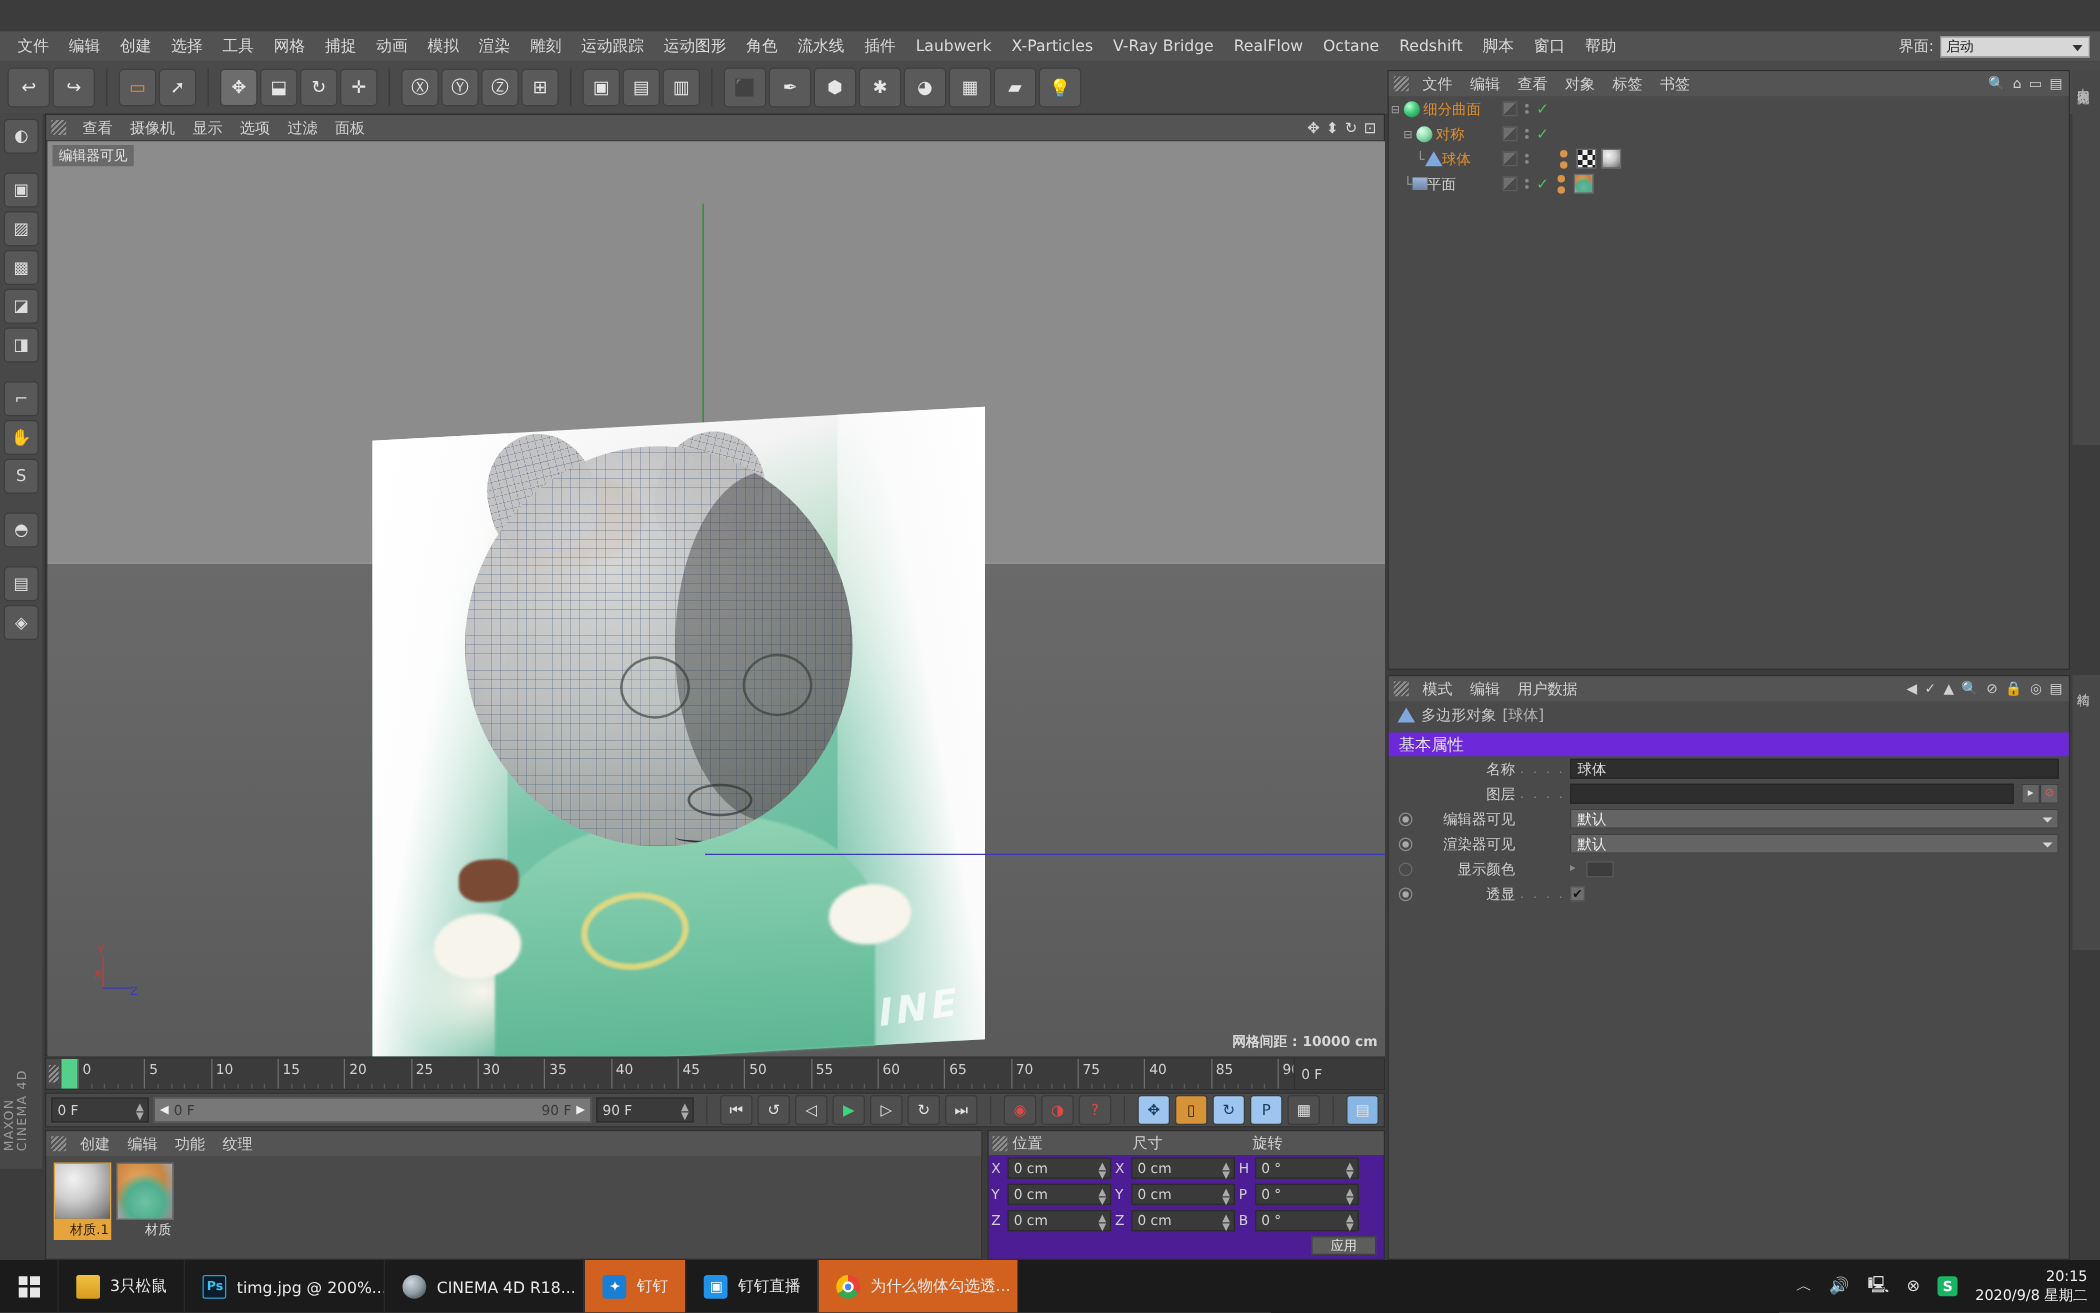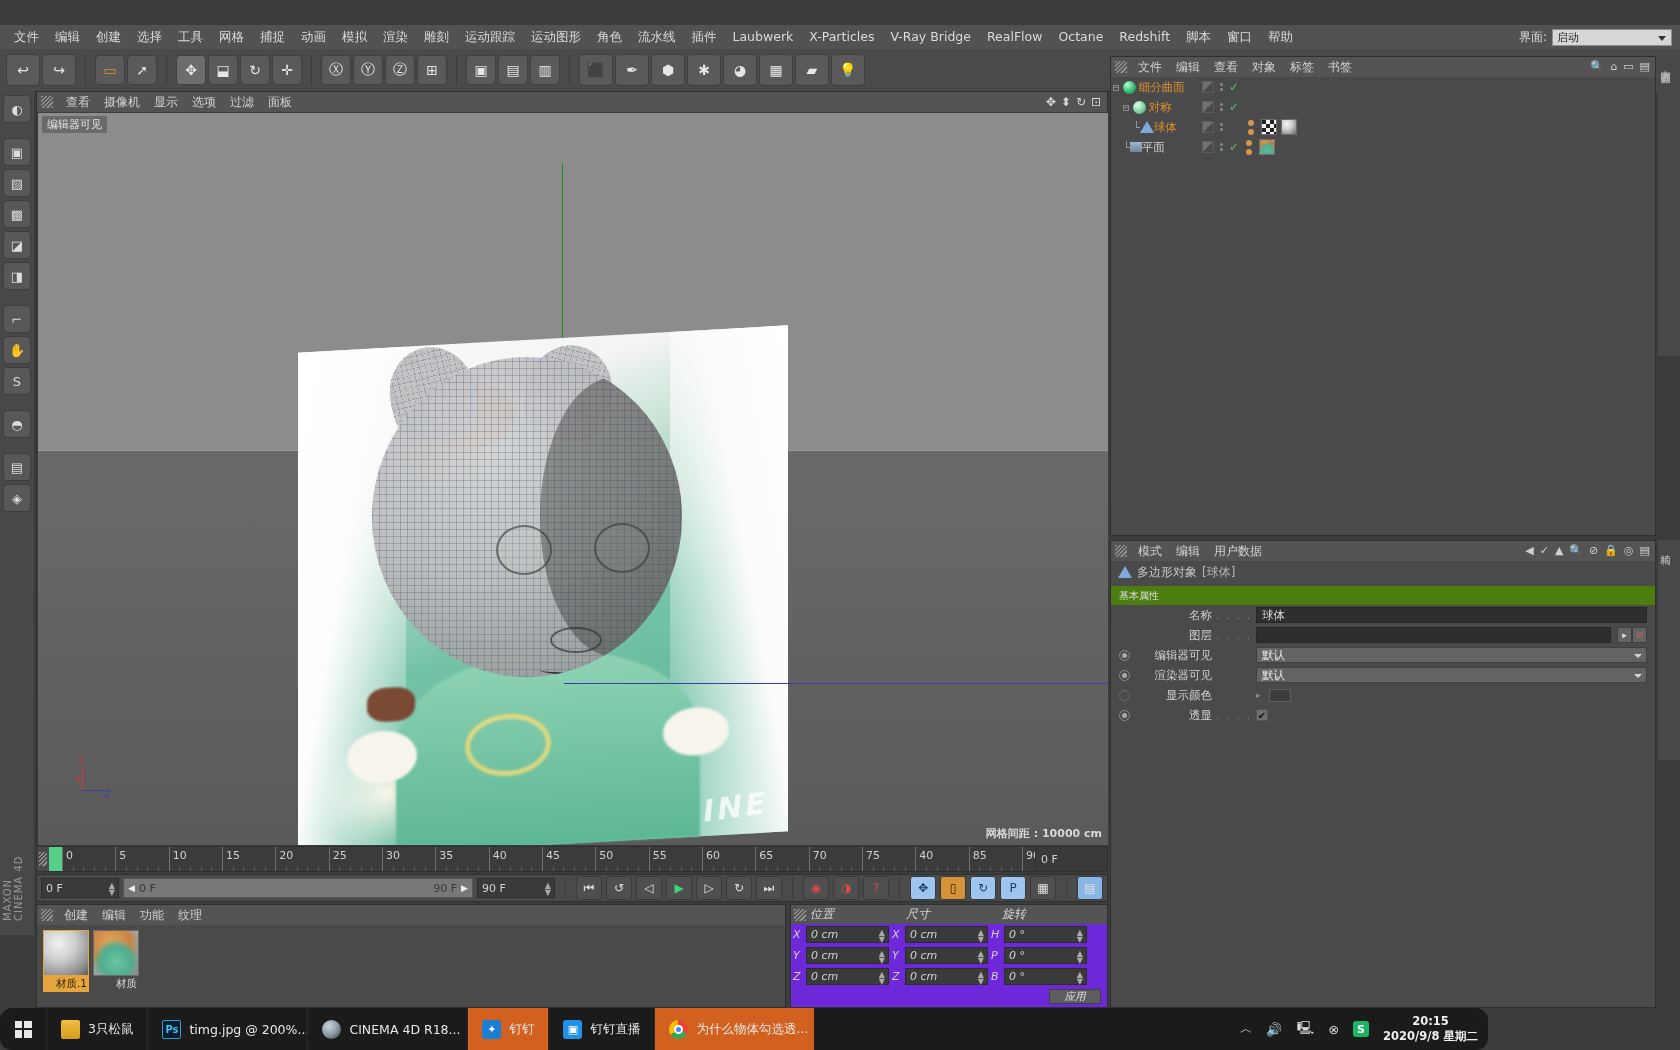"基本属性" .am-section { background: #4d7c0f -> #6d28d9; font-size: 10px -> 13px }
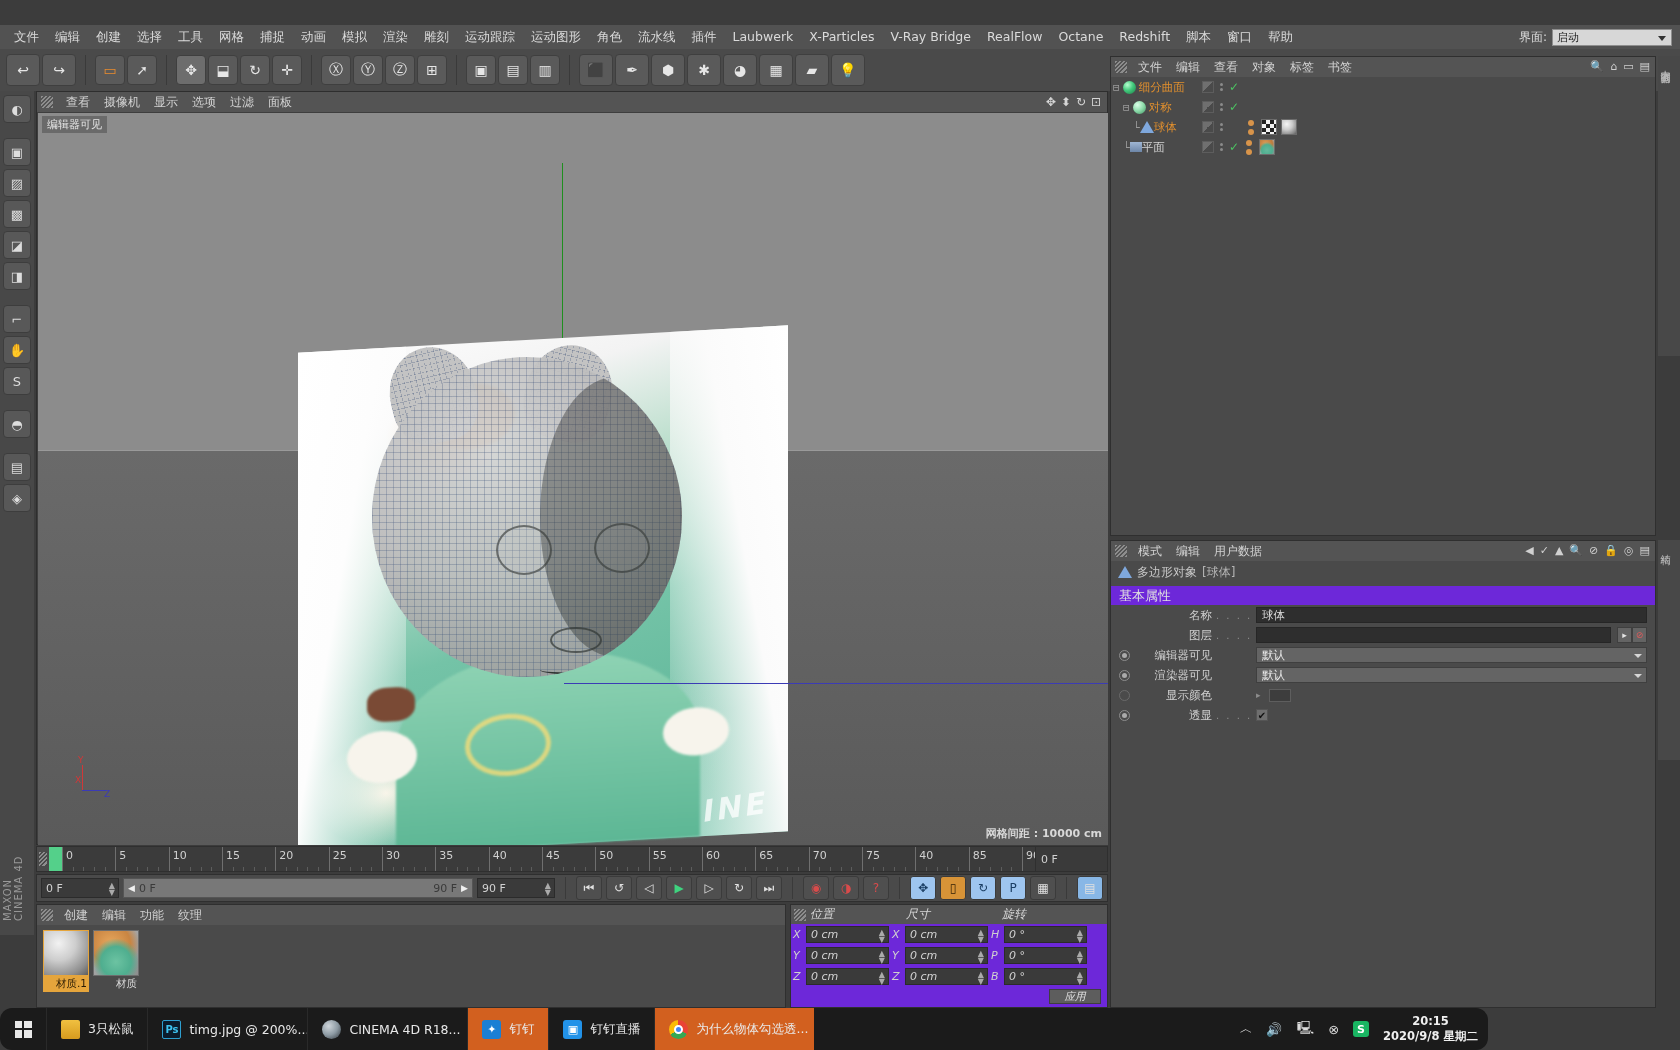"位置" .coord { background: #6d28d9 -> #4c1d95; font-style: italic -> none }
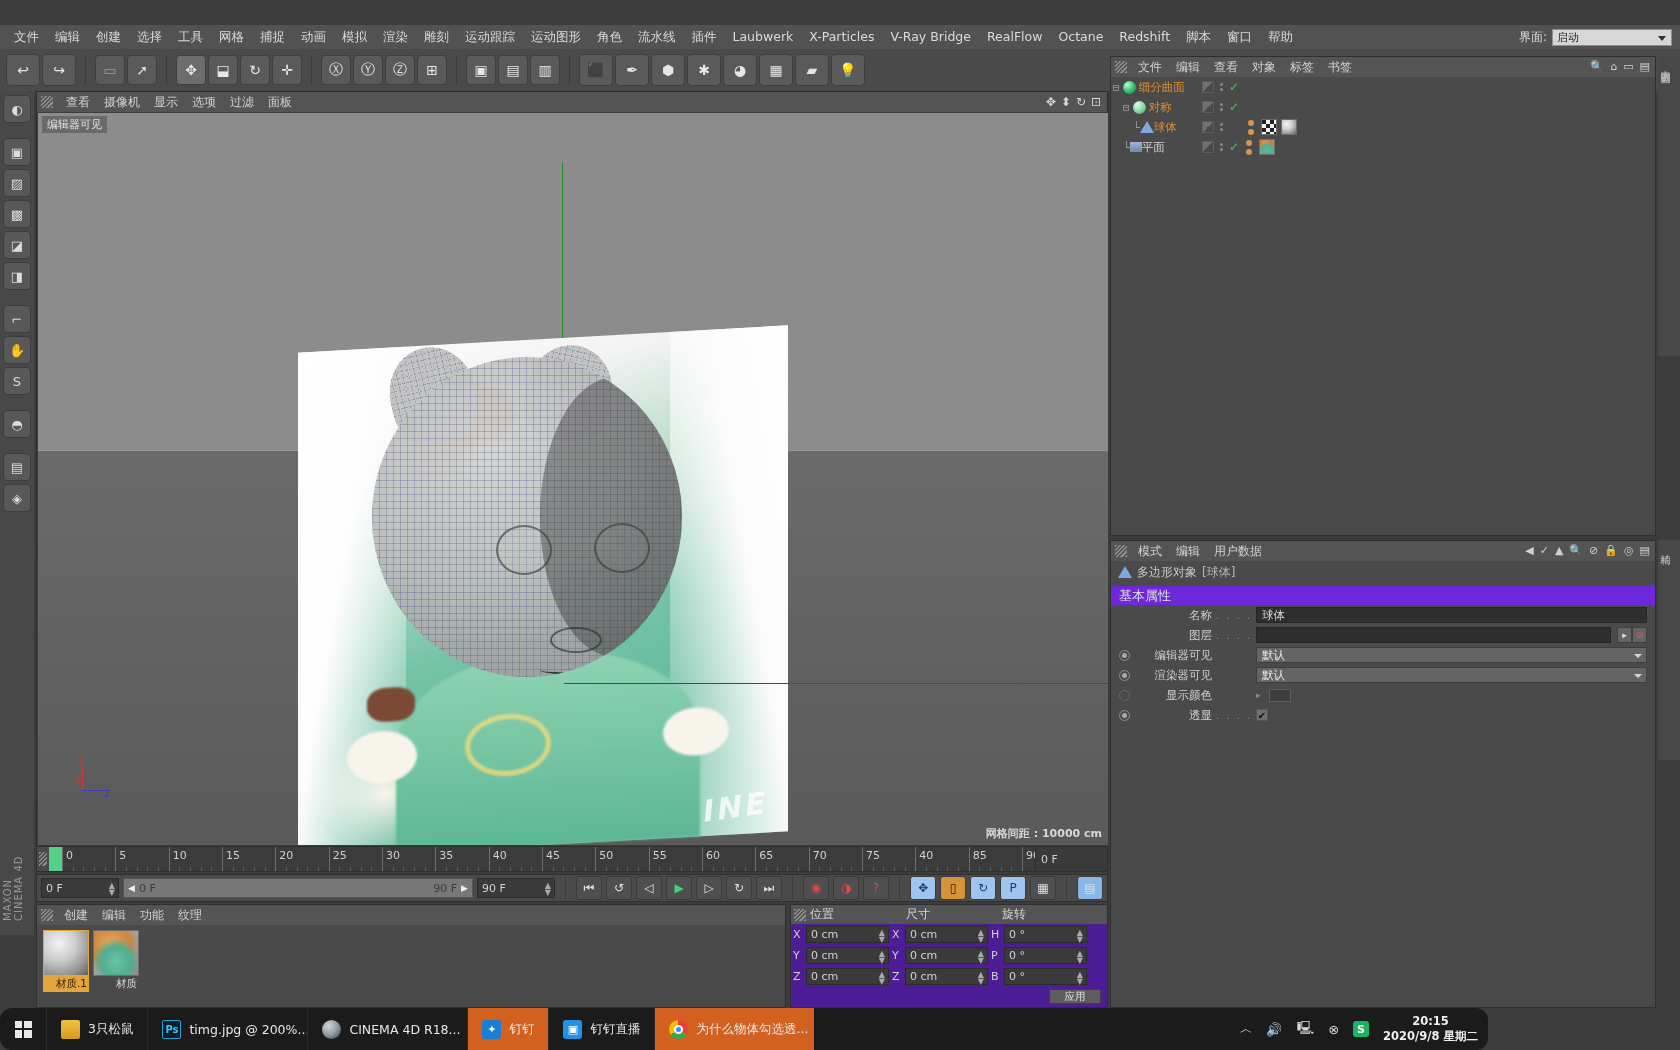"3只松鼠" .taskbar { border-radius: 12px -> none; width: 1488px -> 1680px }
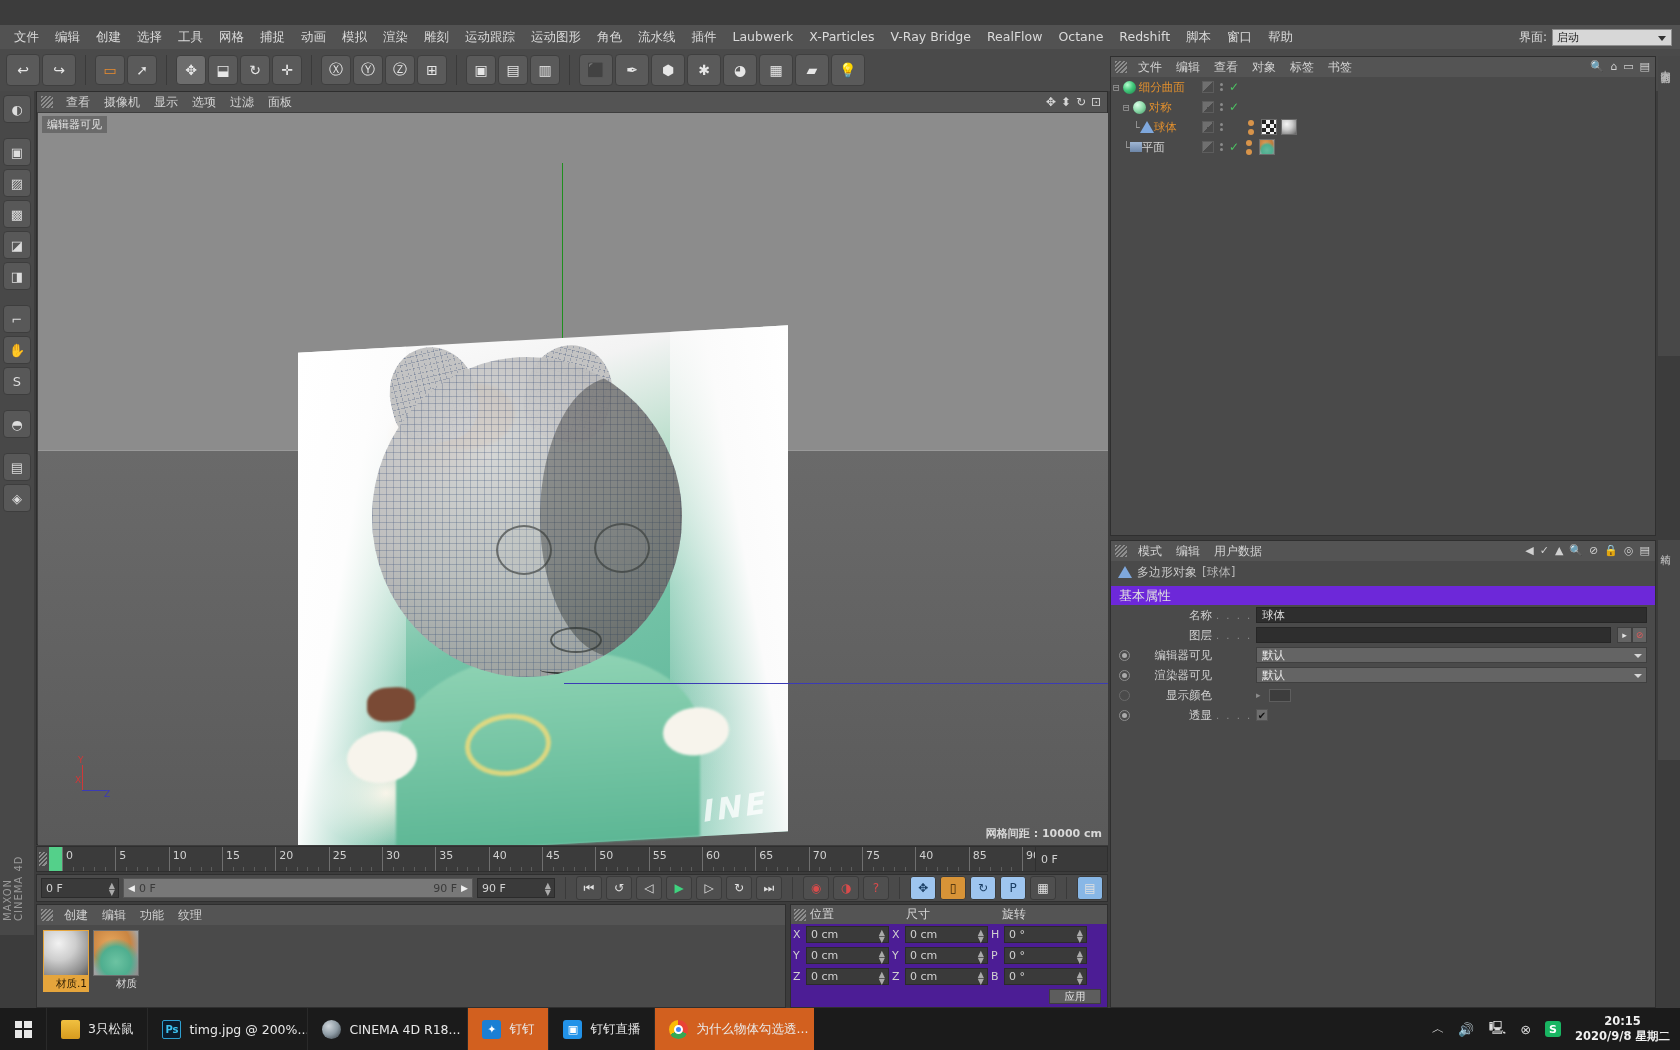"20:15" .clock { font-weight: bold -> none; text-align: center -> right }
